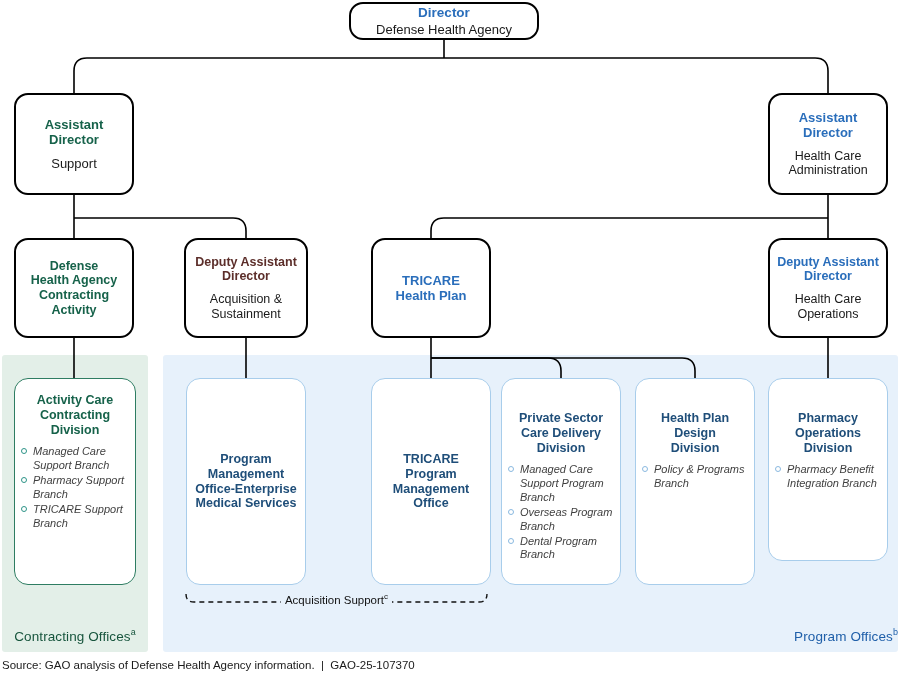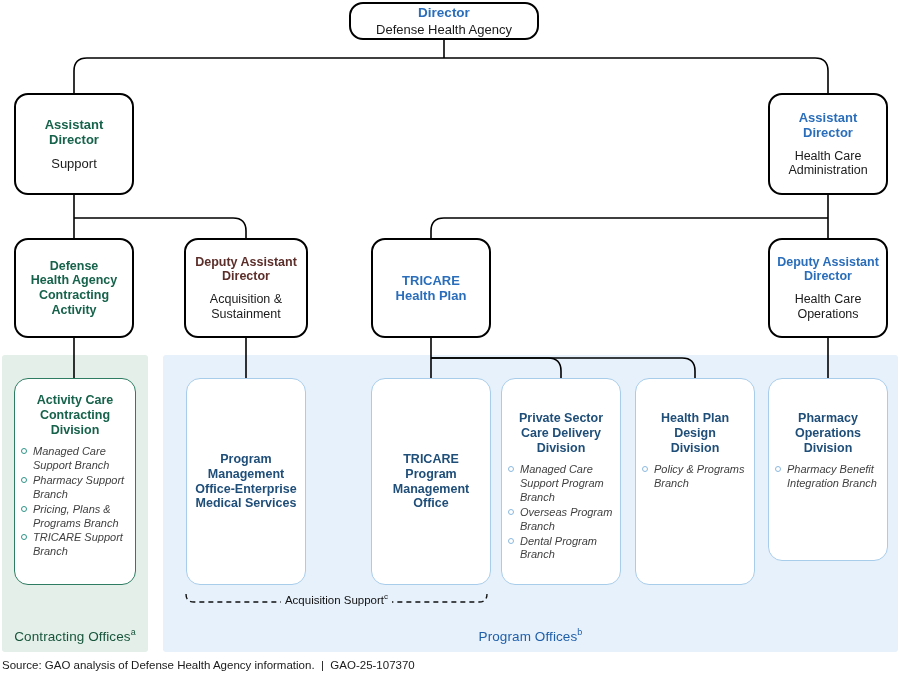"Pricing, Plans & Programs Branch" li { html: <li><span></span><span>Pricing, Plans &amp; Programs Branch</span></li> -> none }
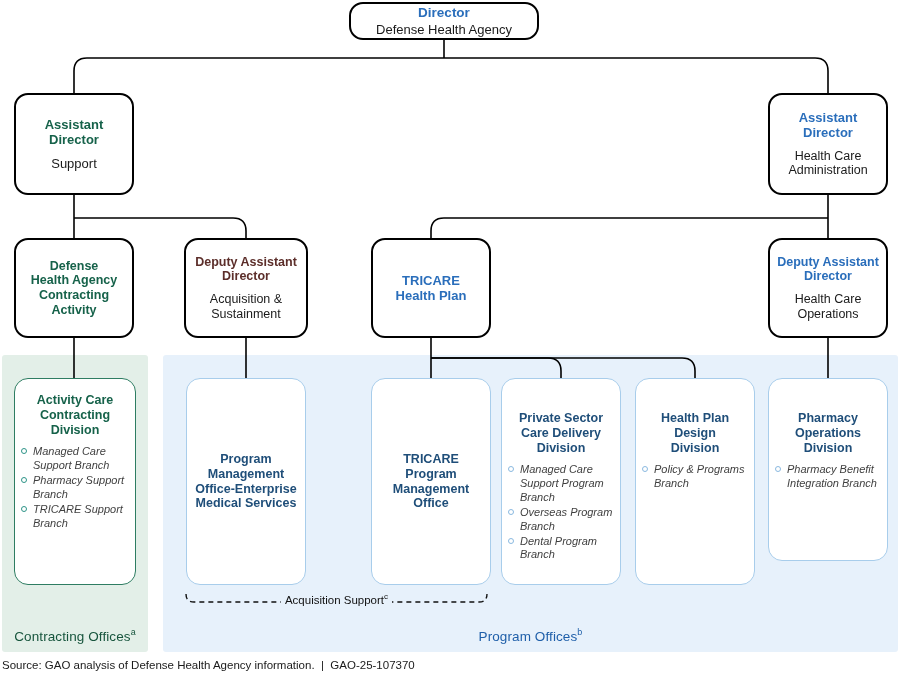"Program Officesb" #label-program { text-align: none -> right }
